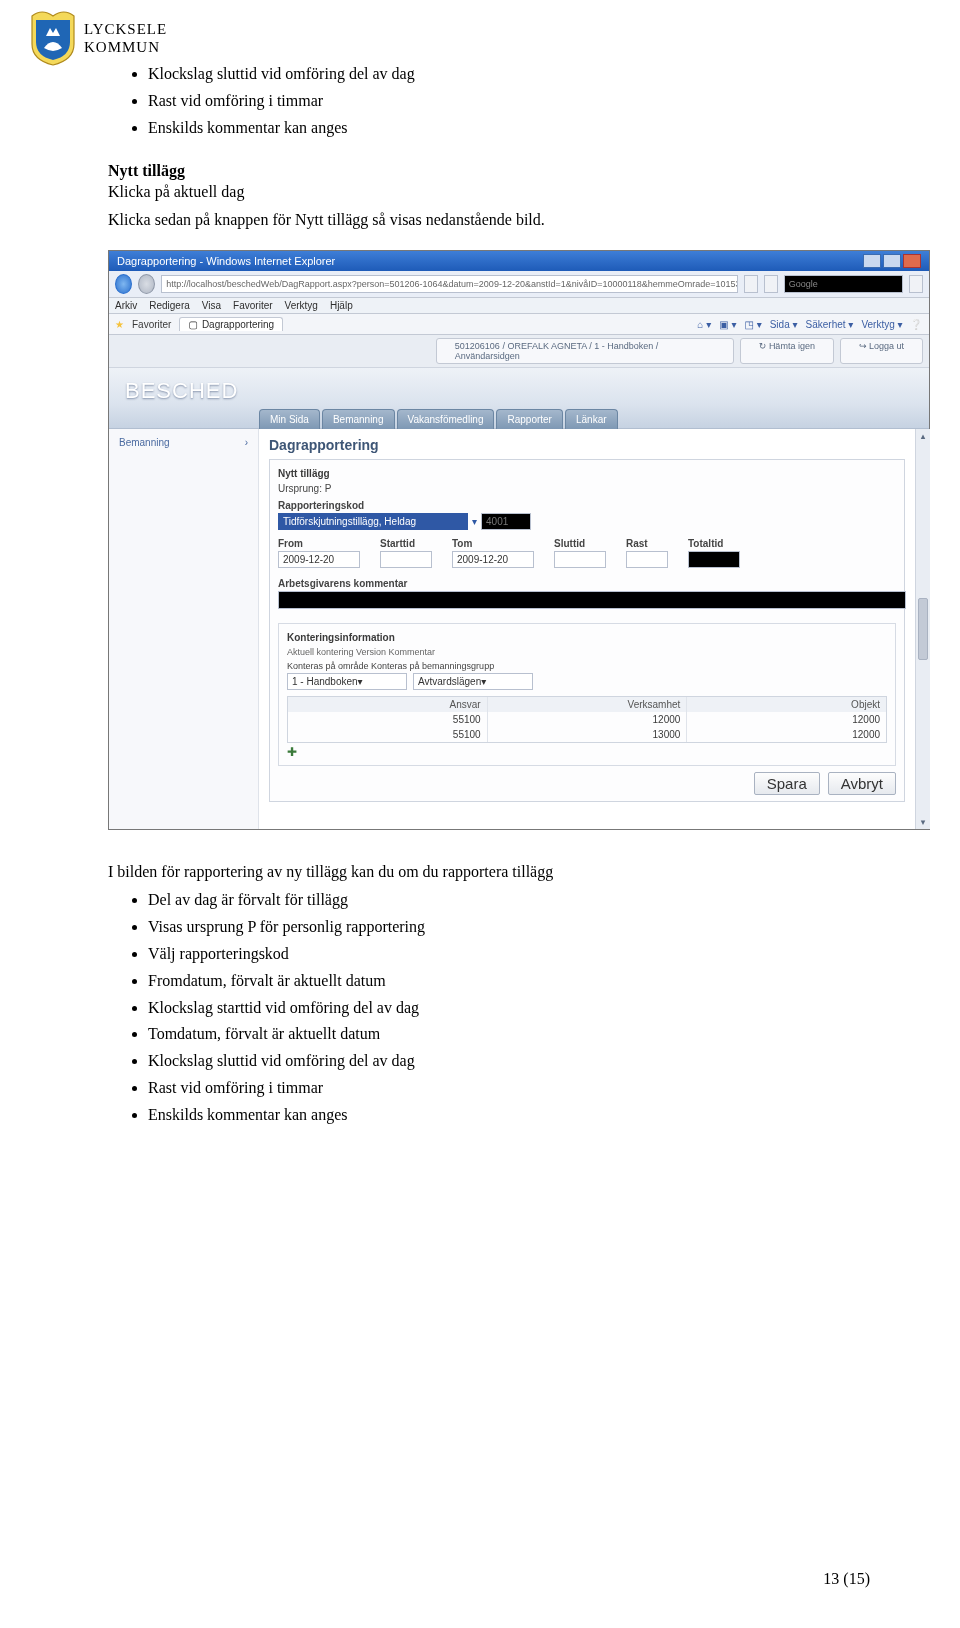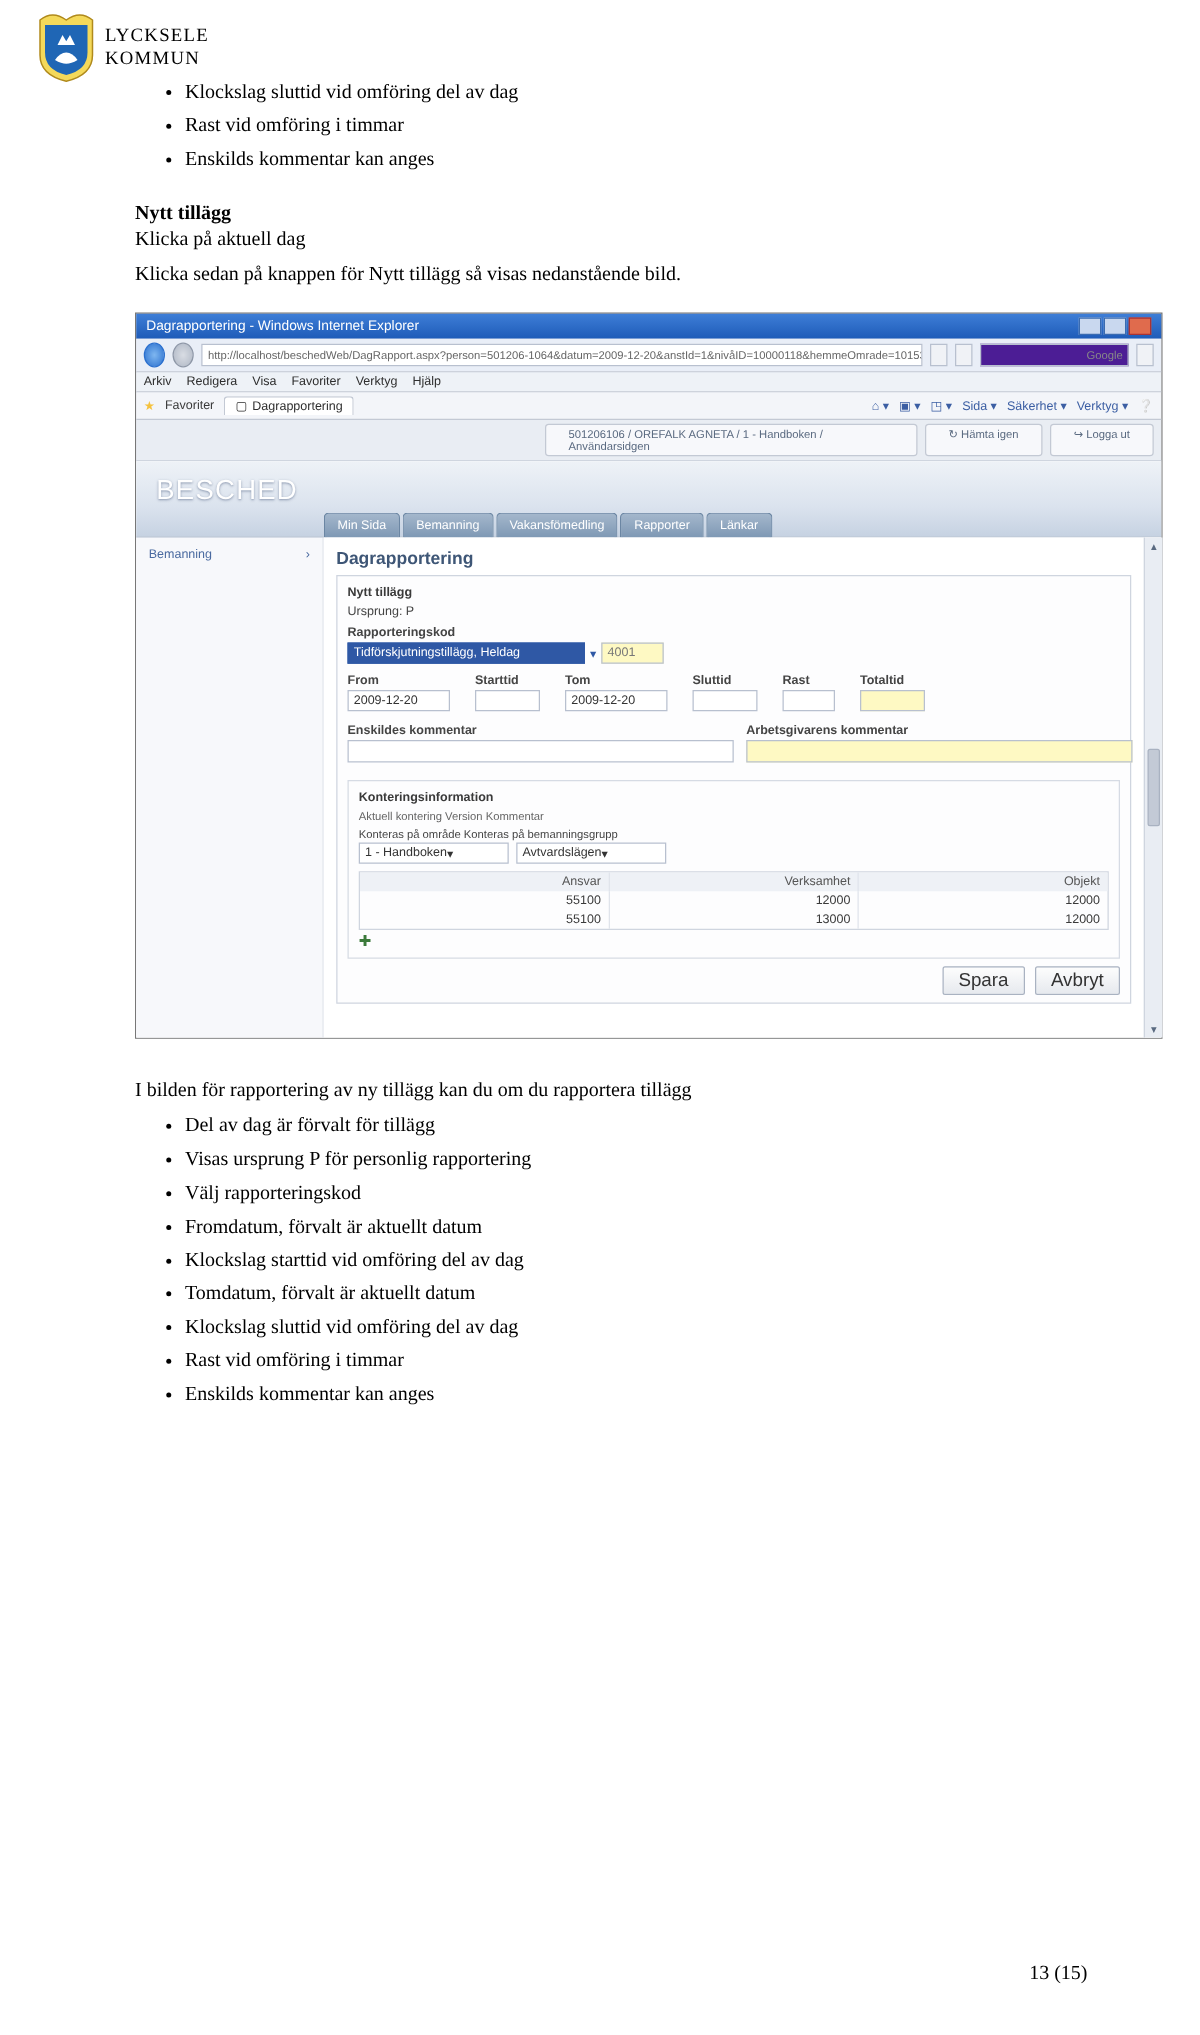"Google" .search-right { background: #4c1d95 -> #000000; justify-content: flex-end -> none }
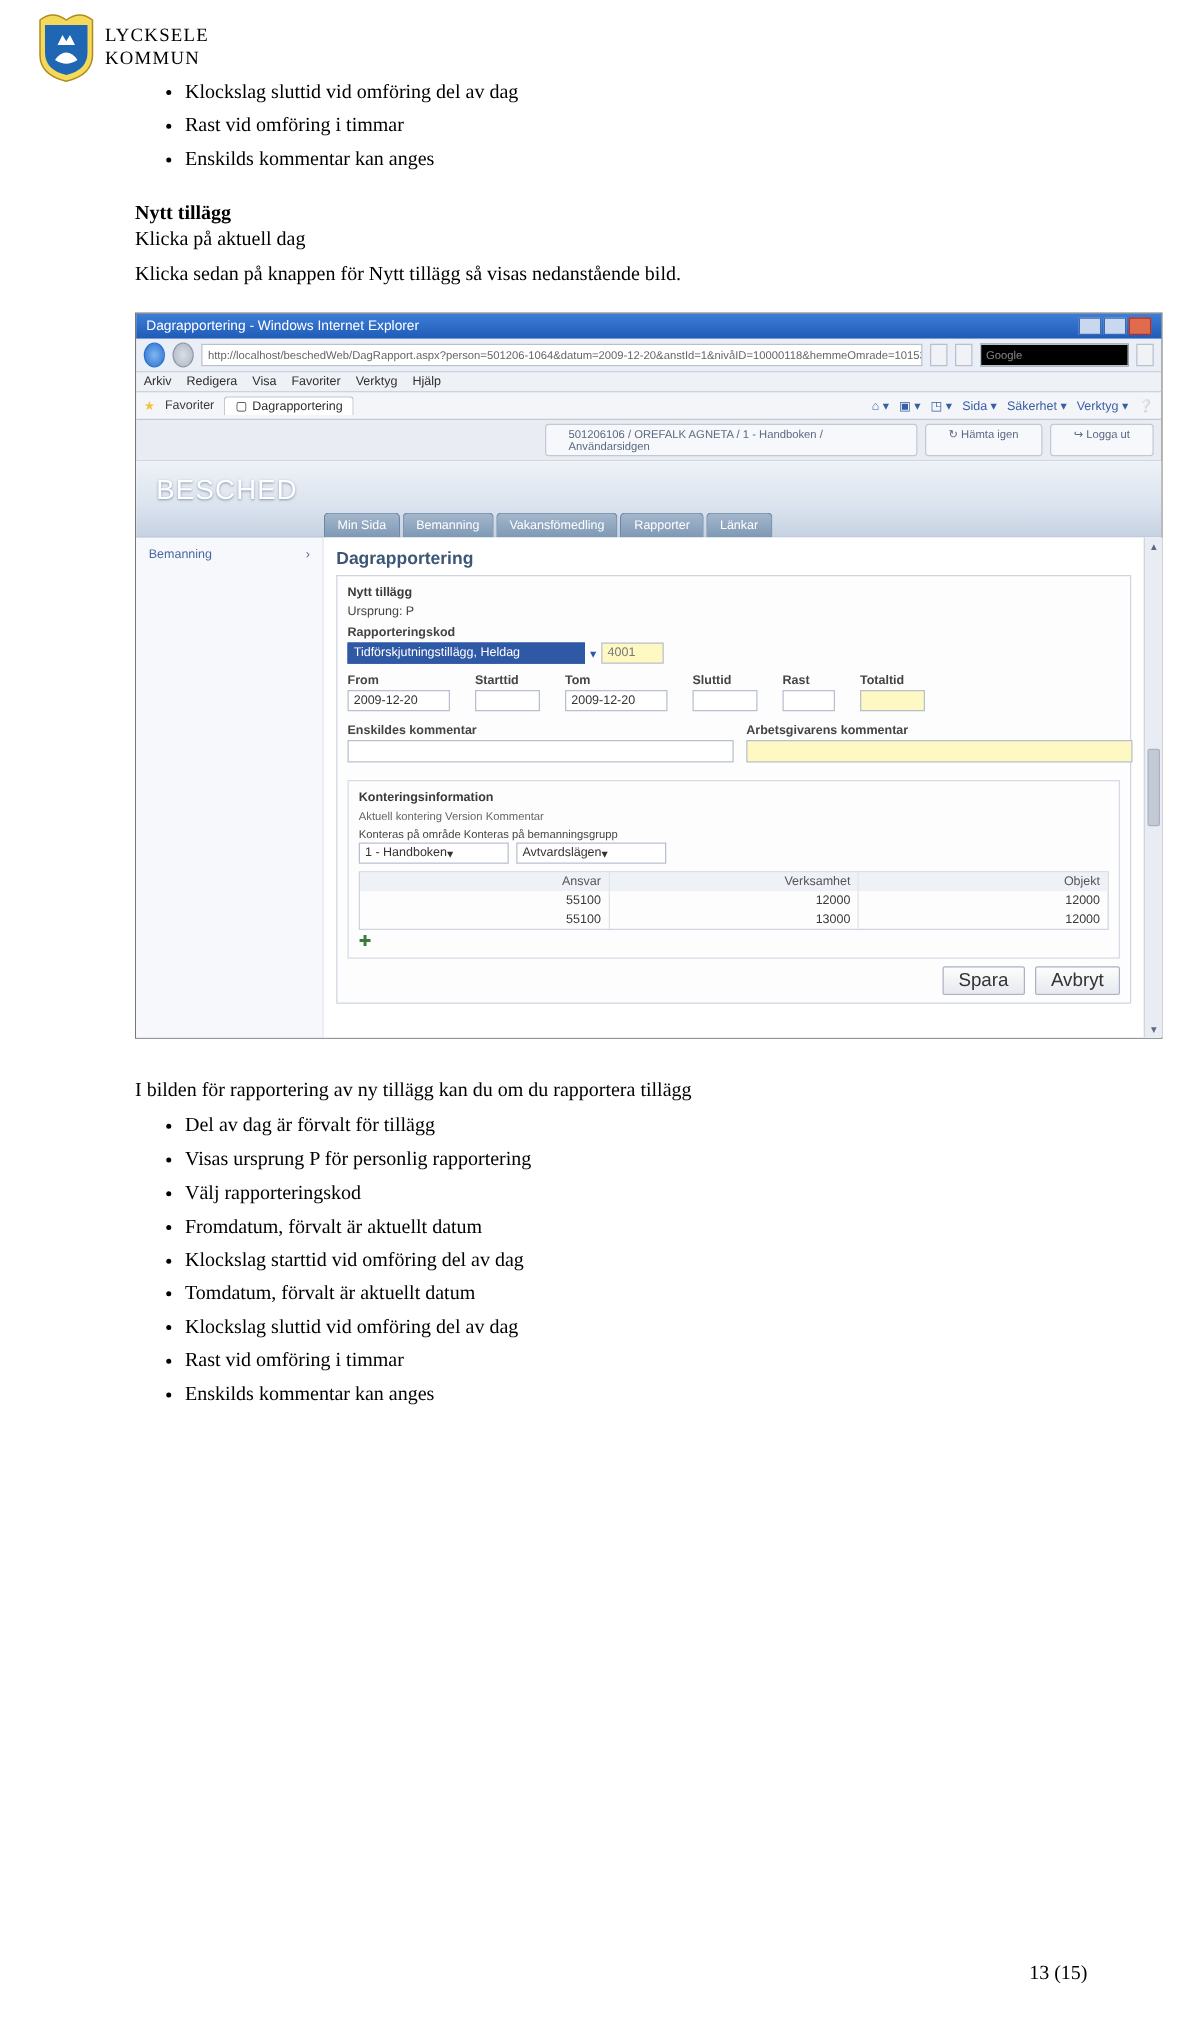"4001" .fld.grey { background: #fef9c3 -> #000000 }
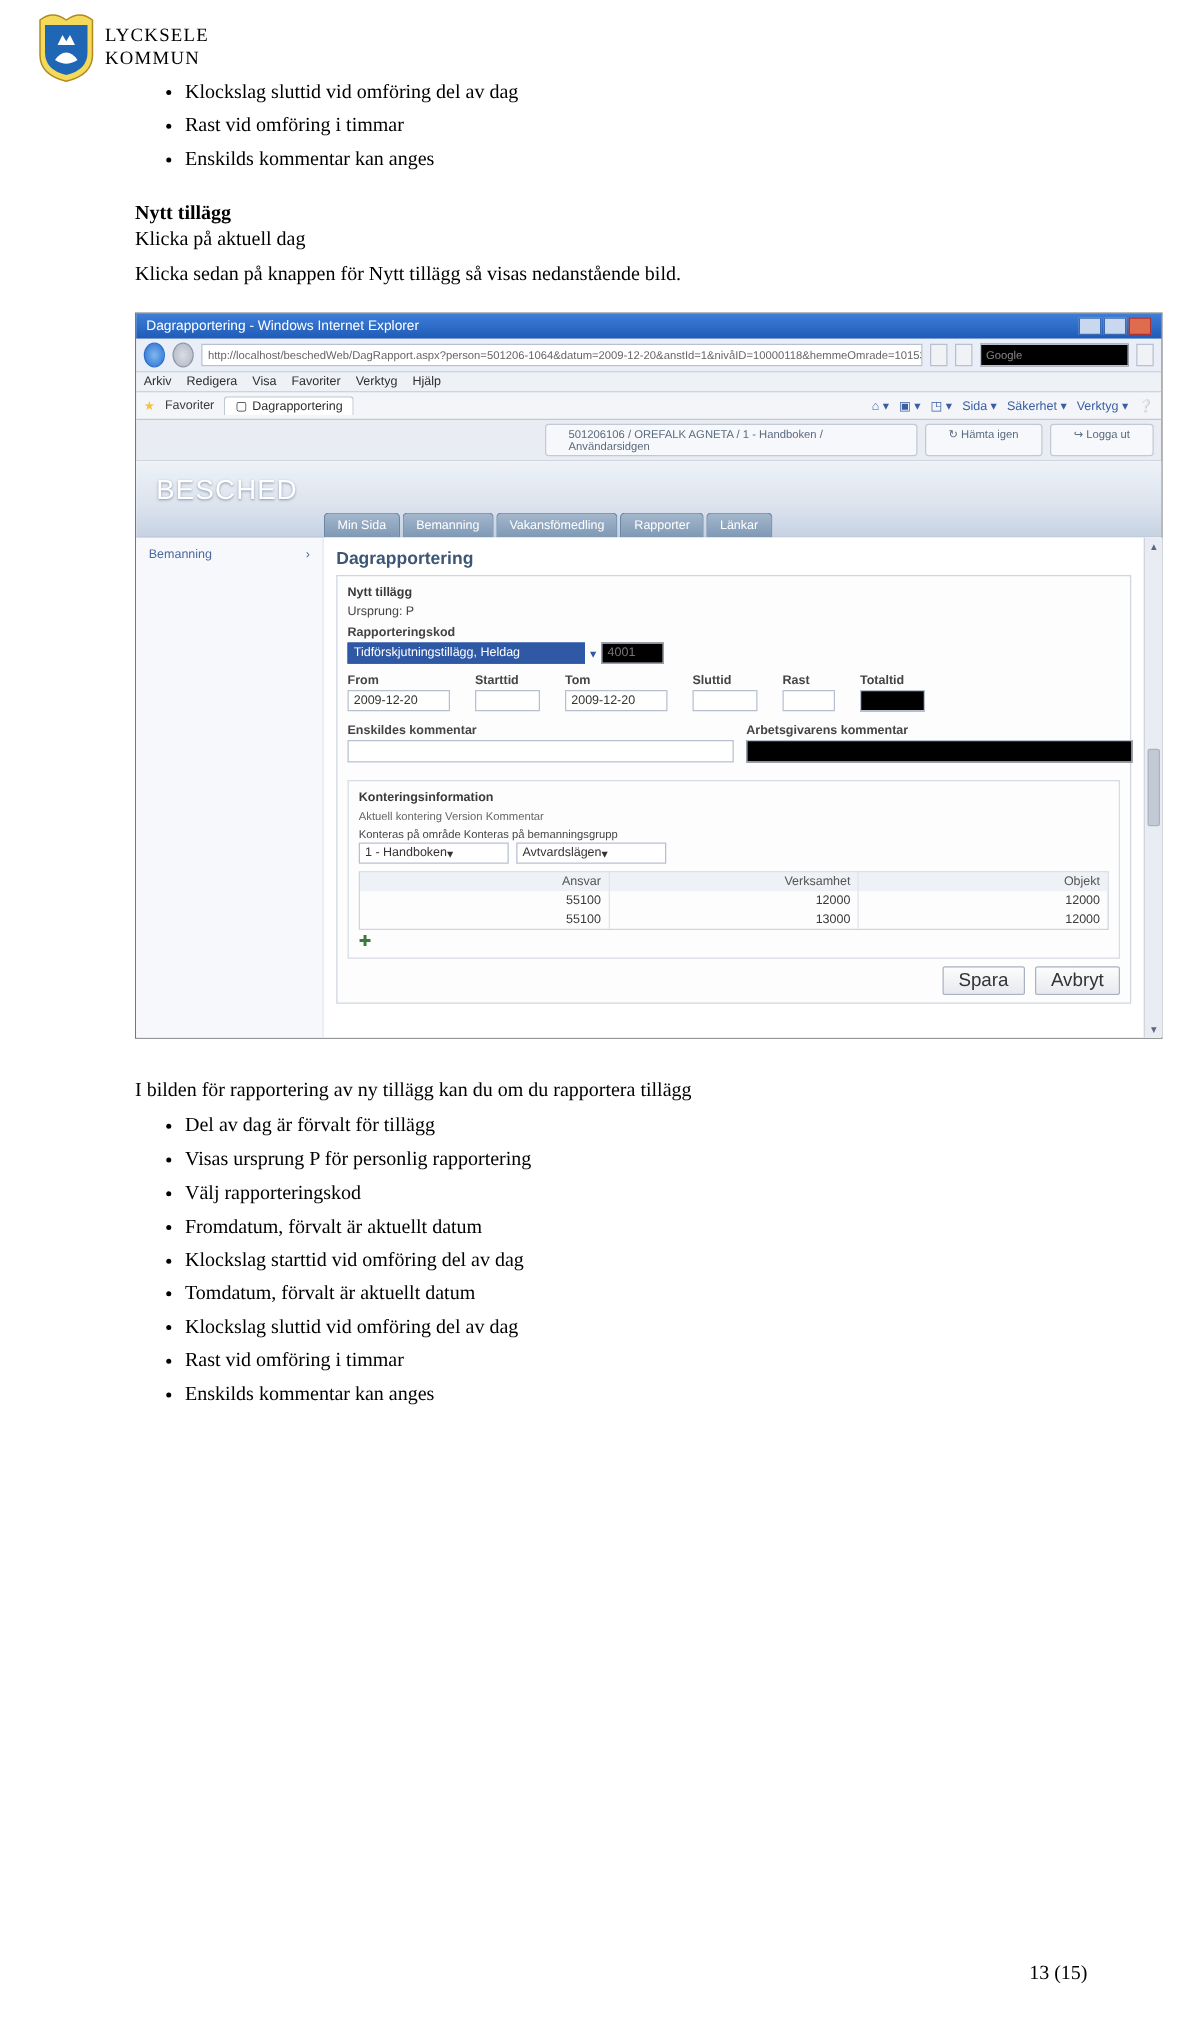"Enskildes kommentar" div.col { html: <div> <span>Enskildes kommentar</span> <span></span> </div> -> none }
